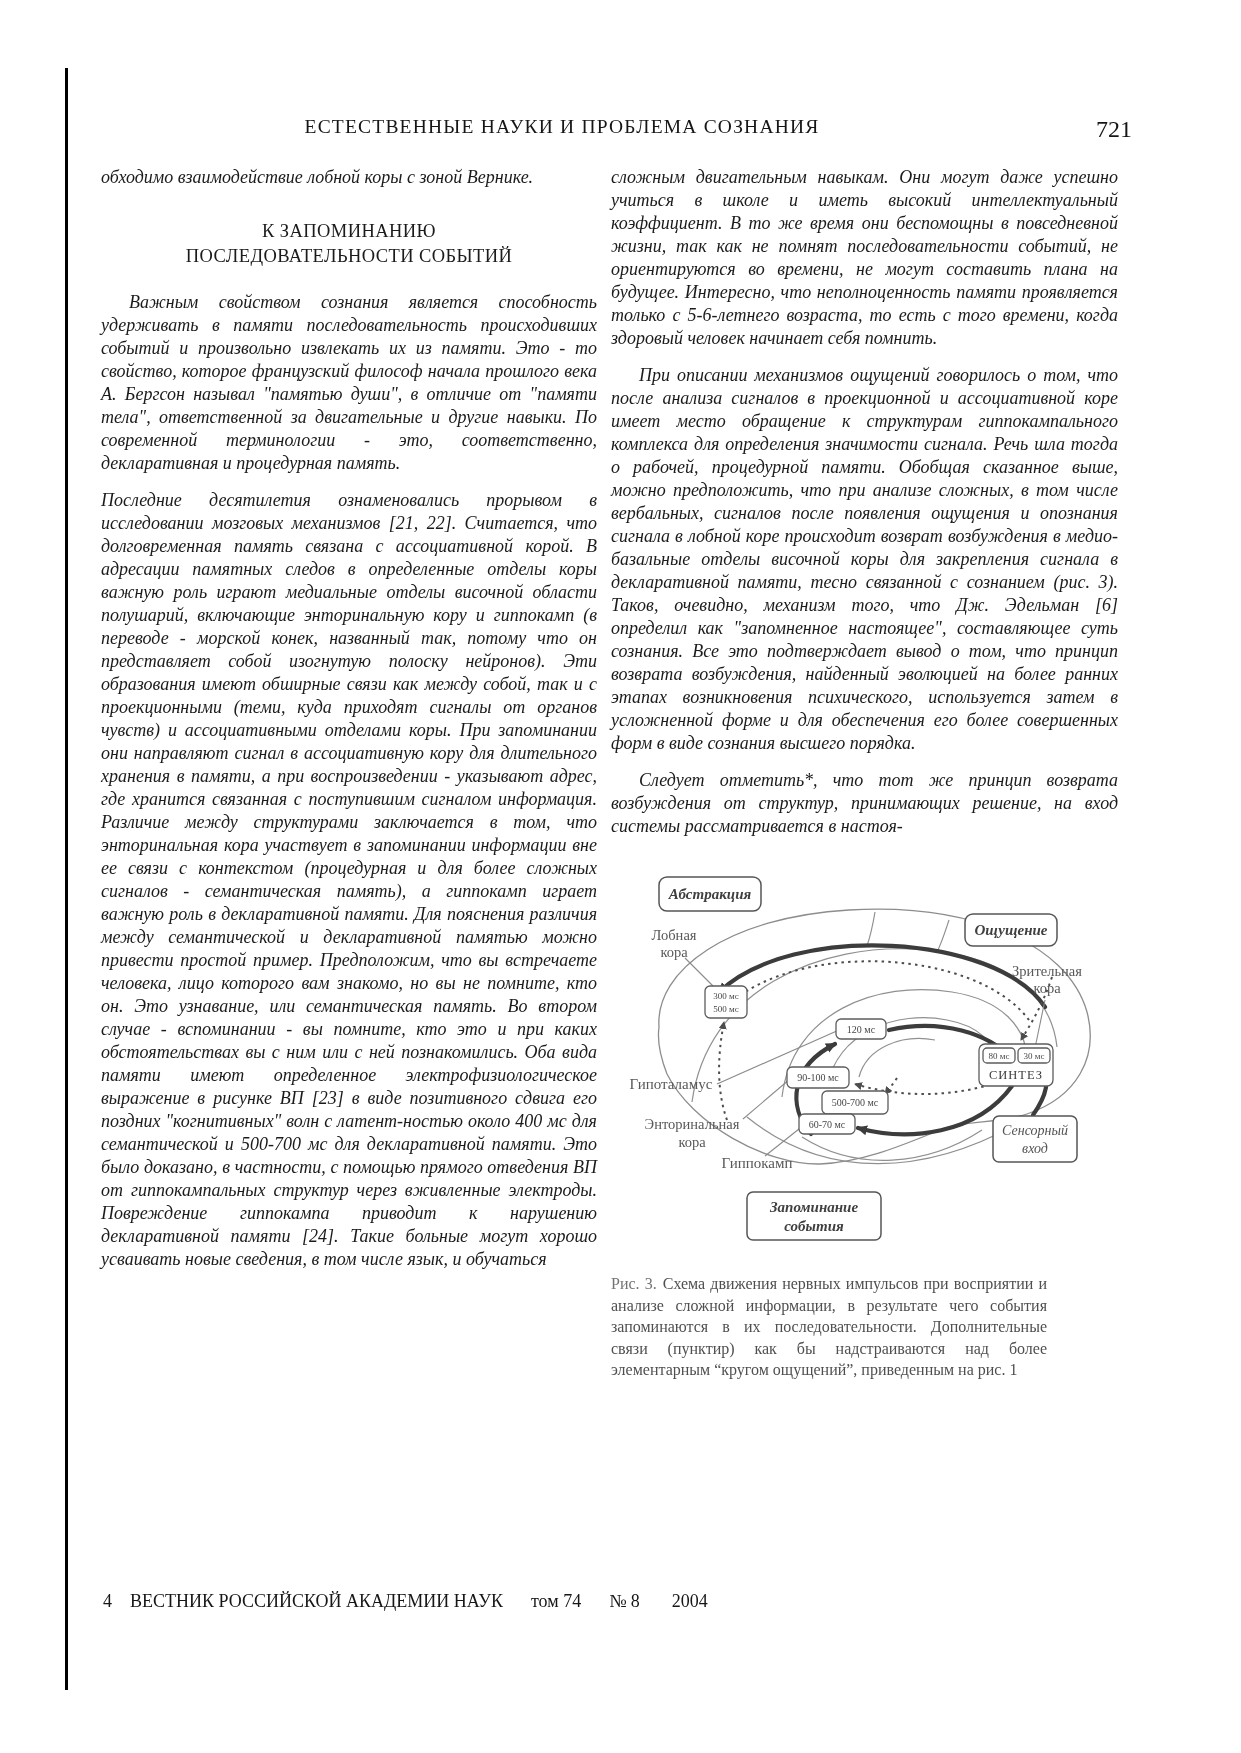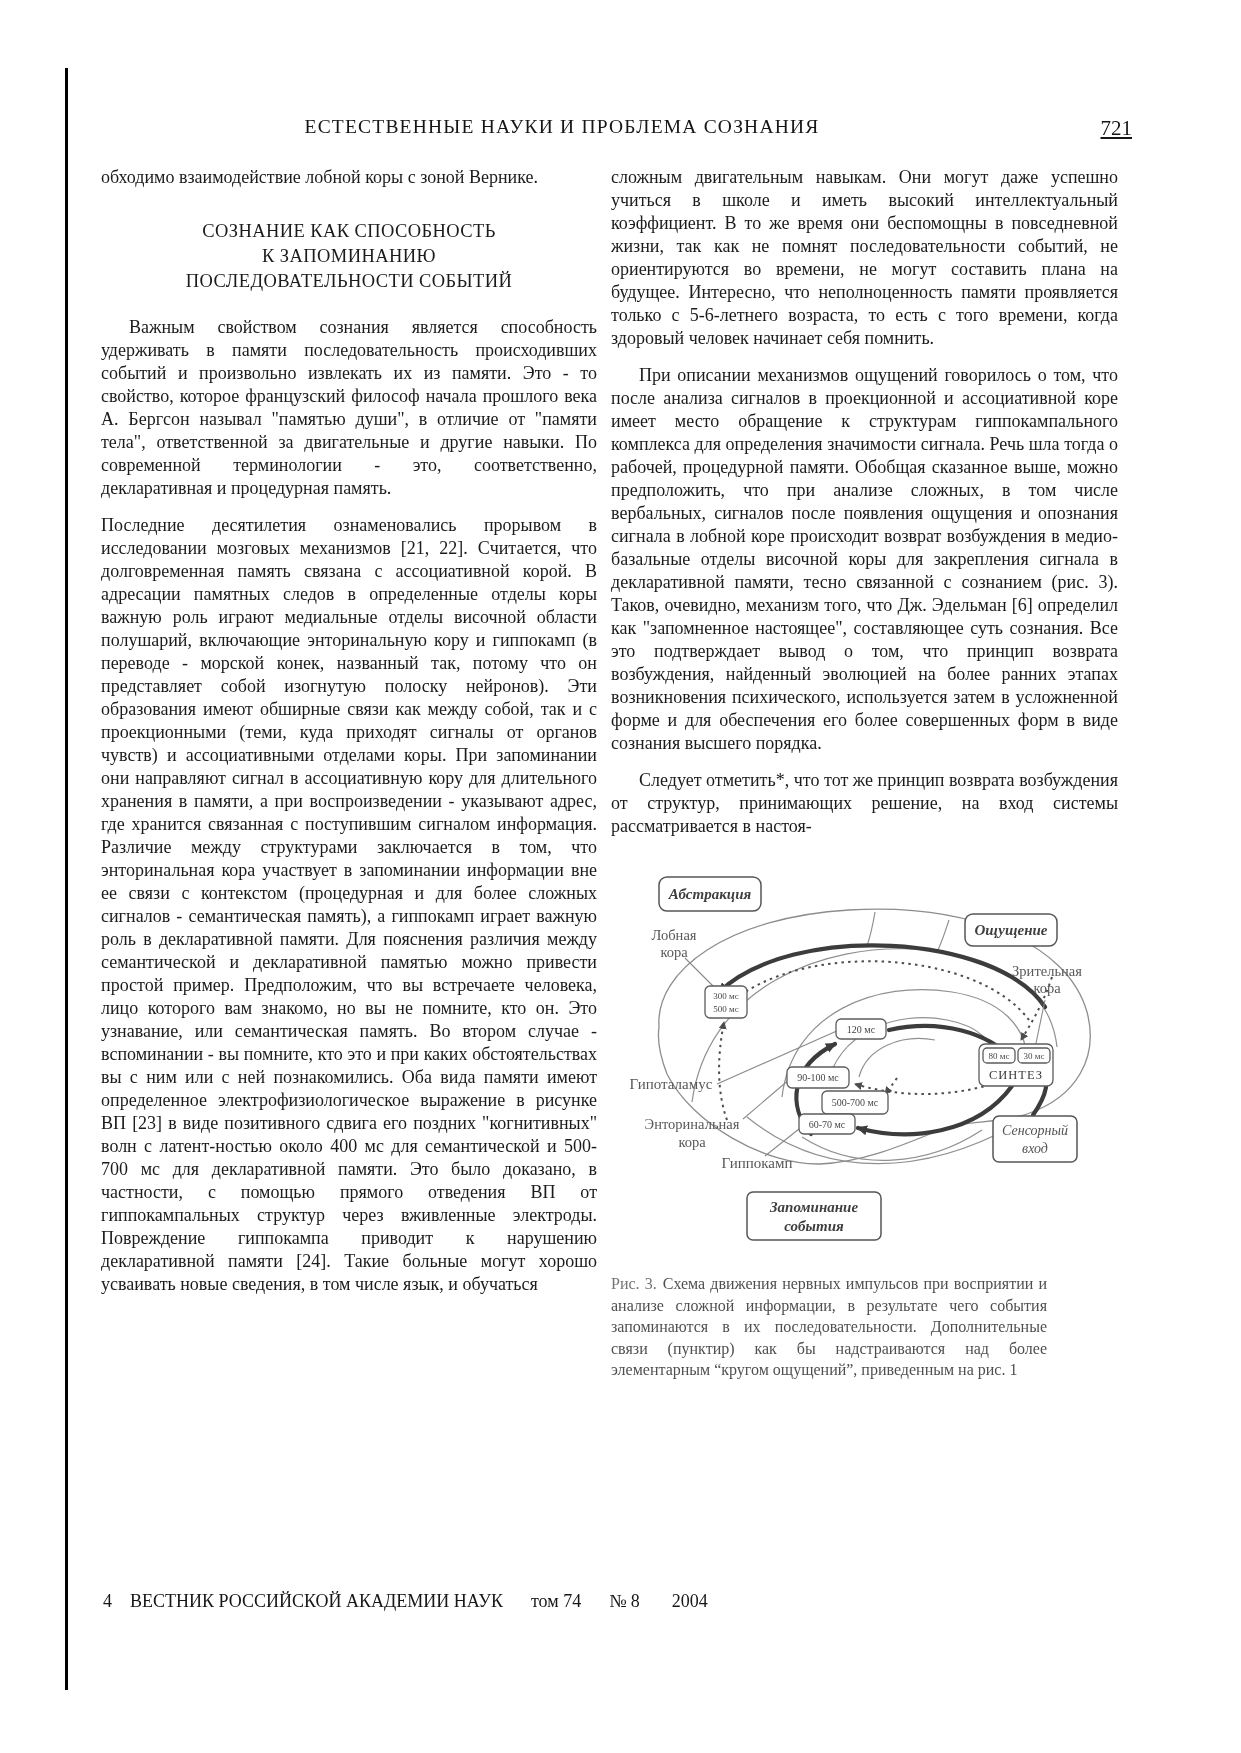"721" .page-number { font-size: 21px -> 24px; text-decoration: underline -> none }
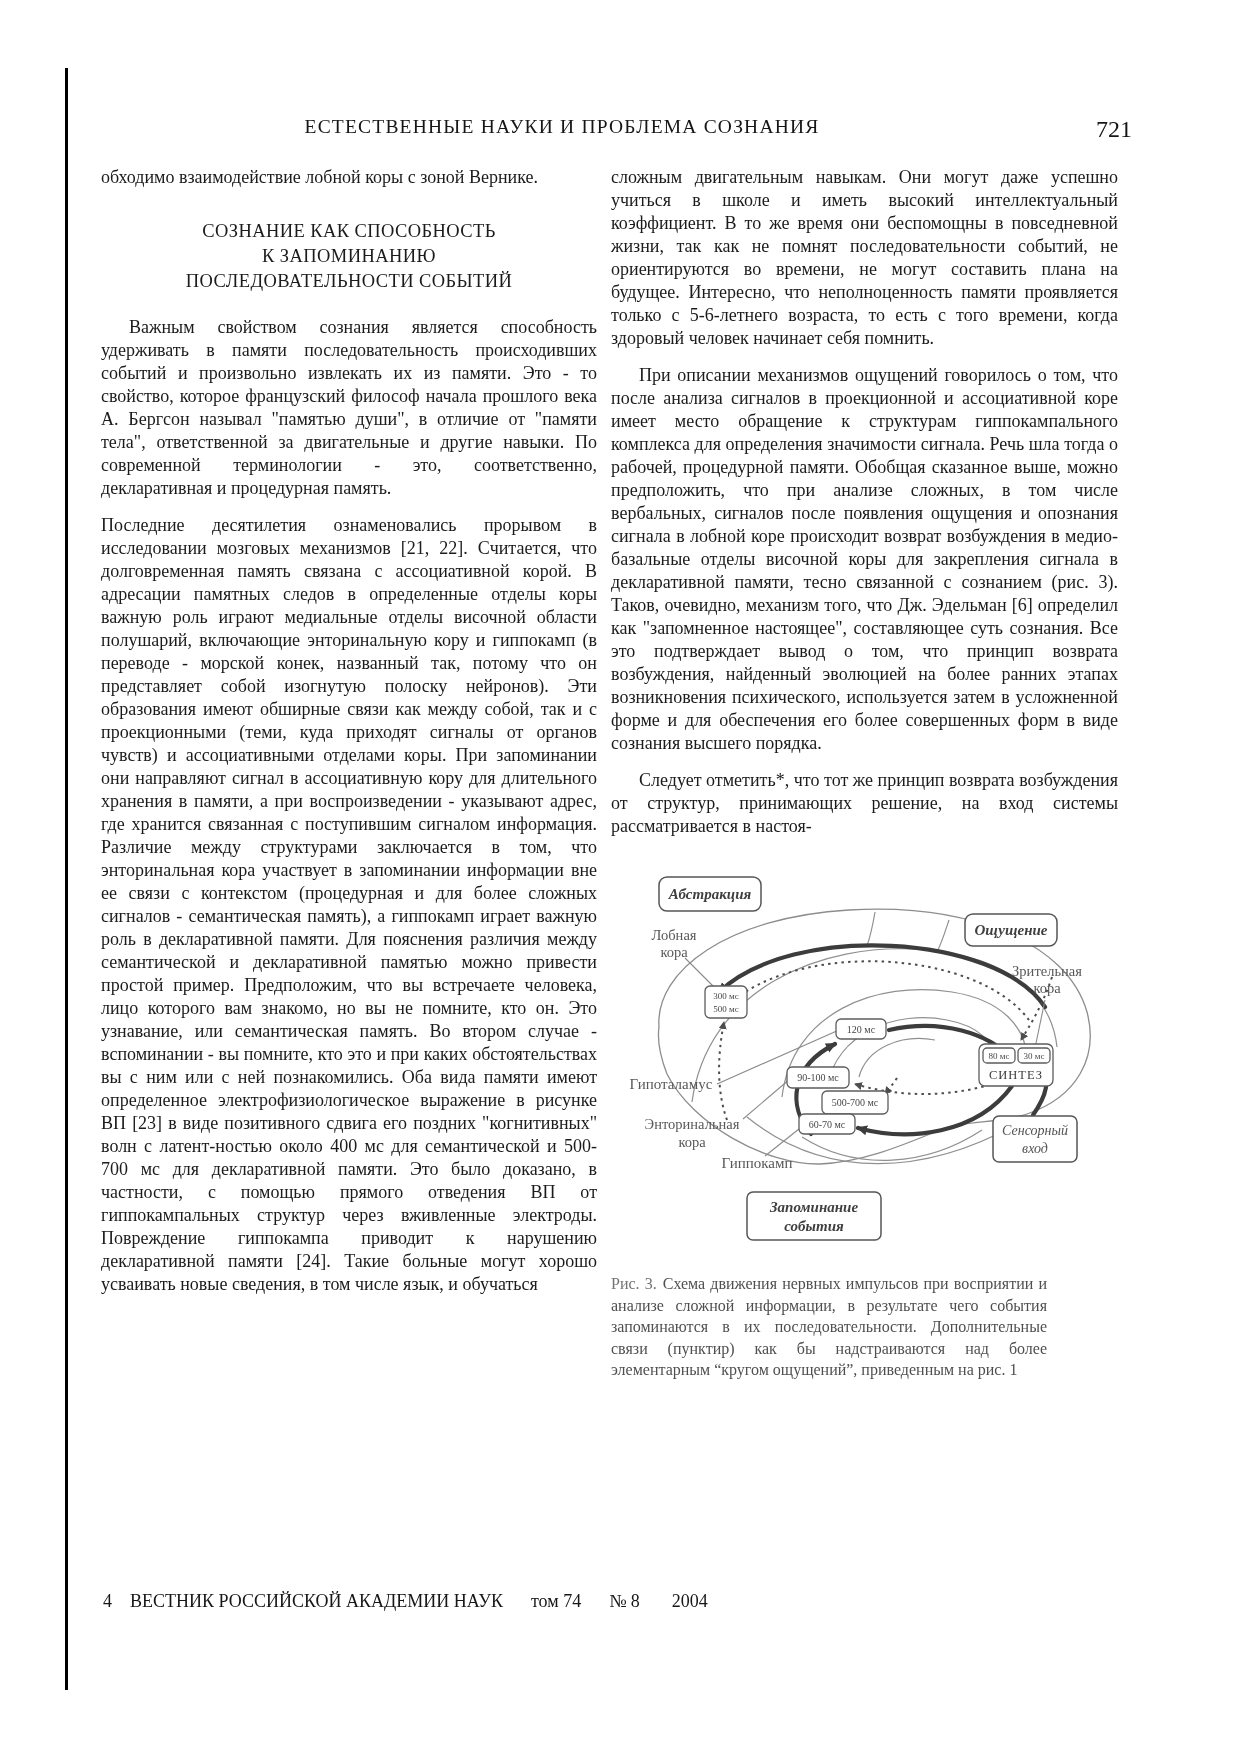"обходимо взаимодействие лобной коры с" .para { font-style: none -> italic }
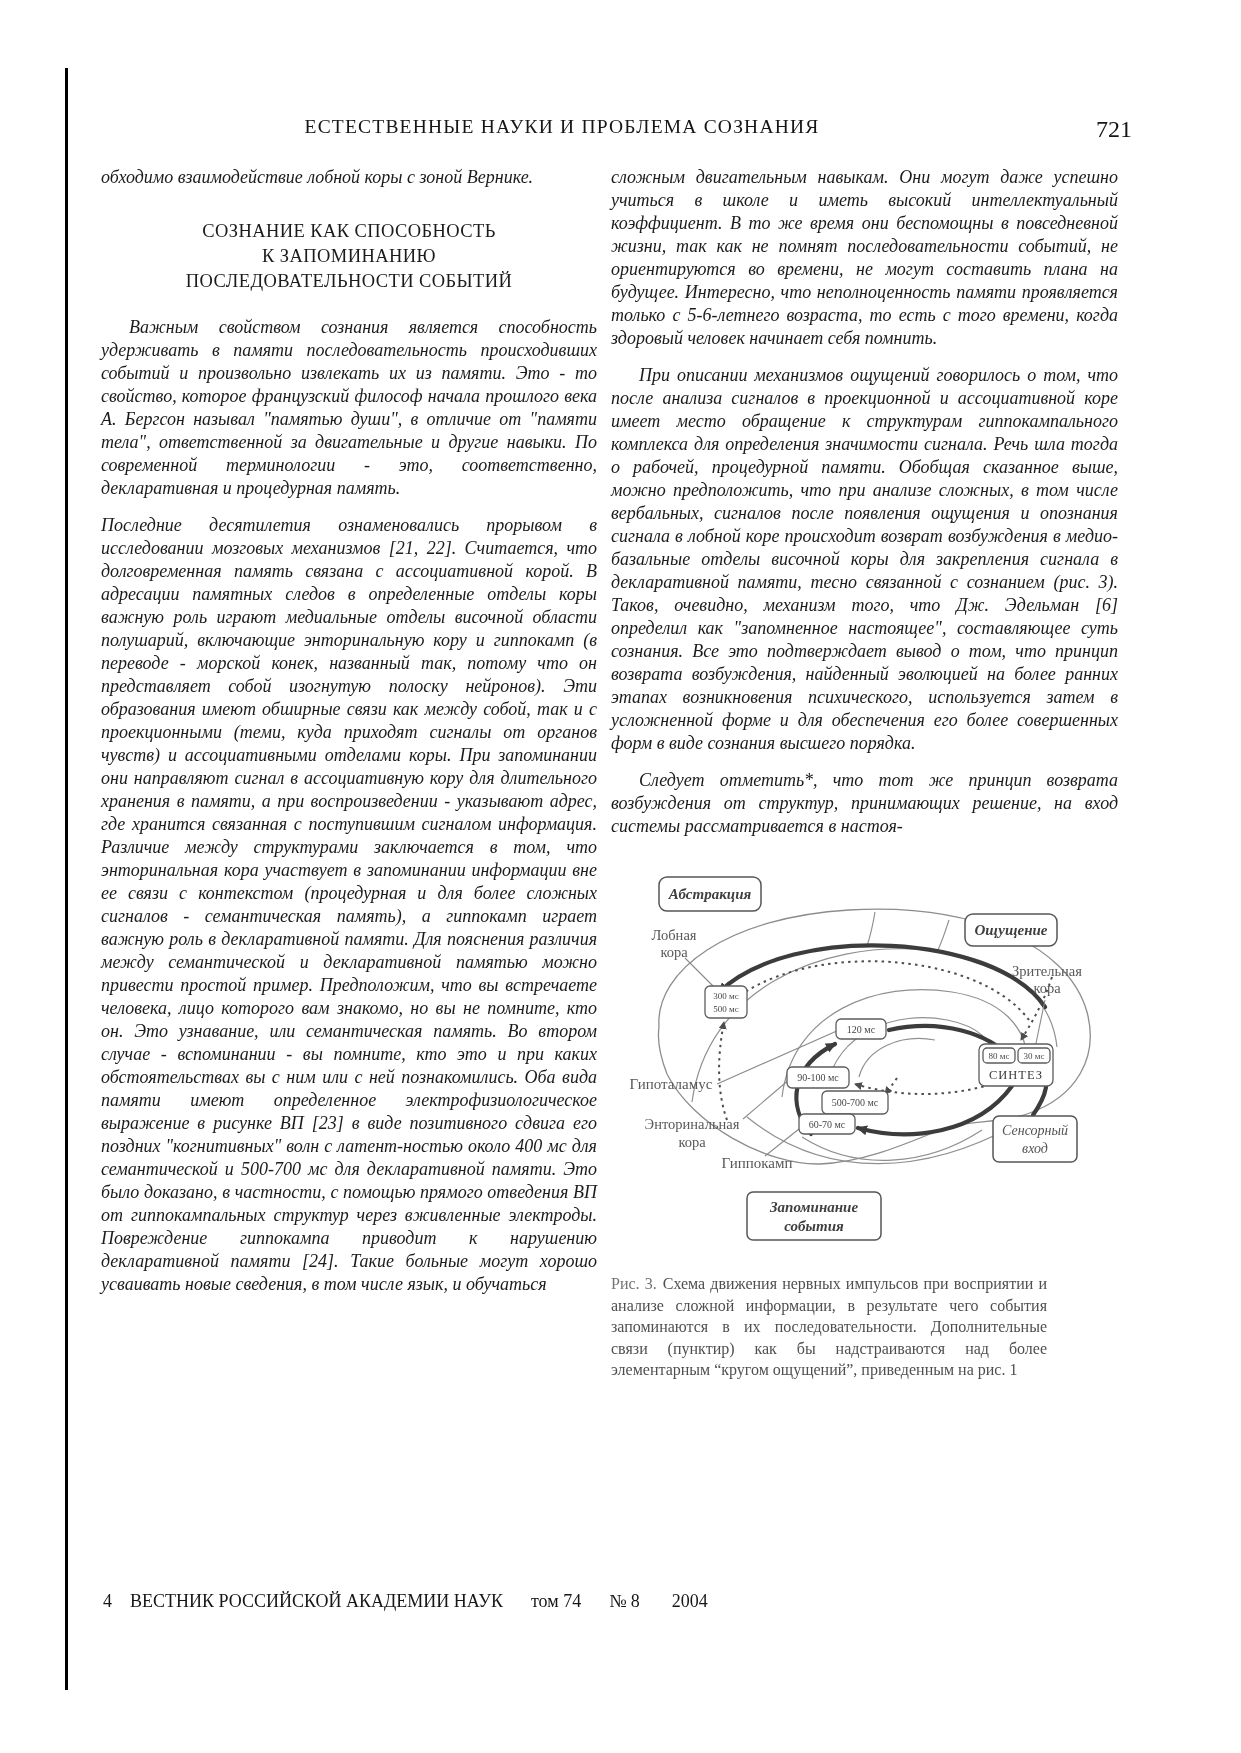"СОЗНАНИЕ КАК СПОСОБНОСТЬ" span.hl { html: <span>СОЗНАНИЕ КАК СПОСОБНОСТЬ</span> -> none }
